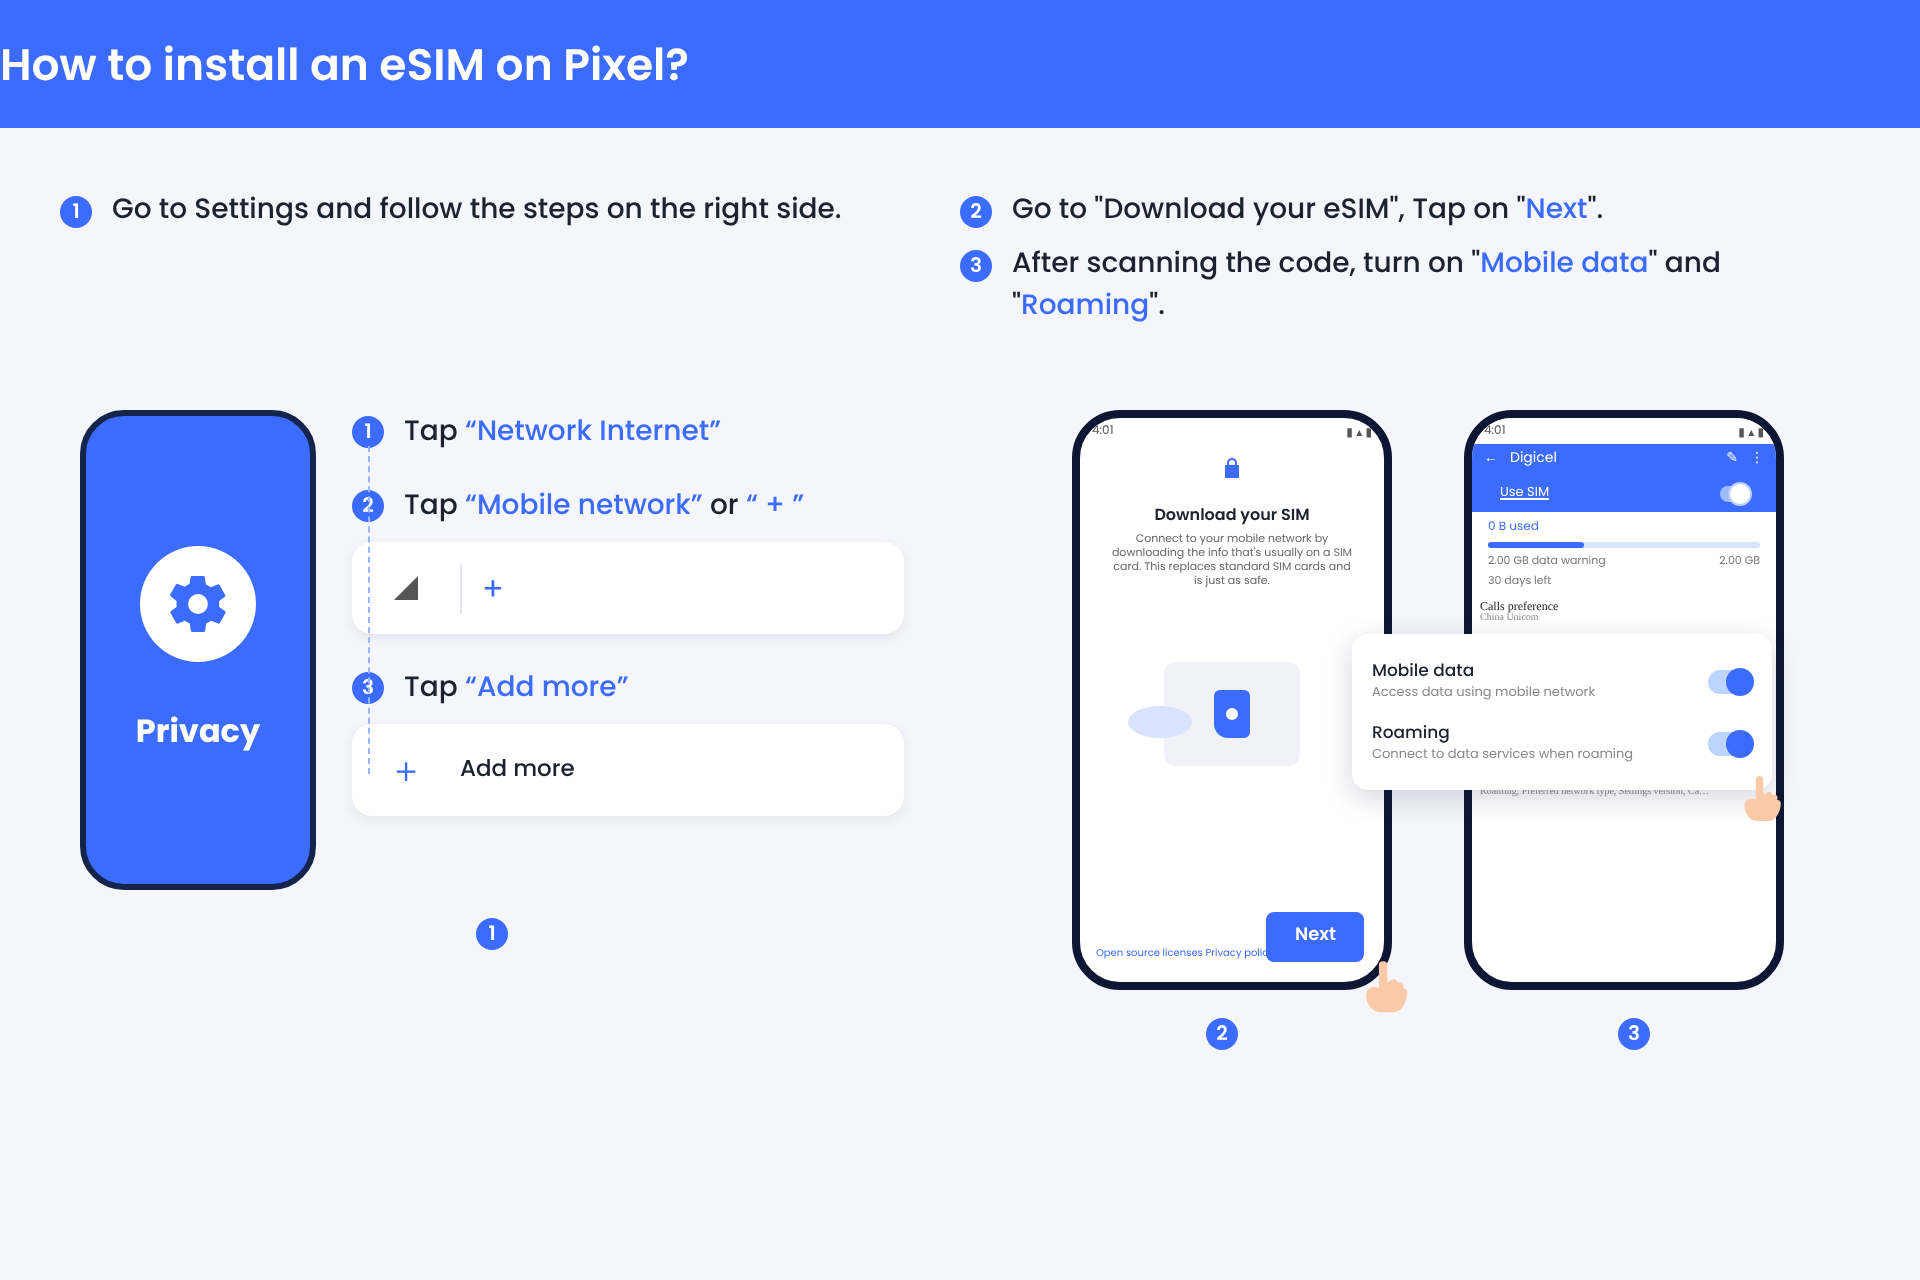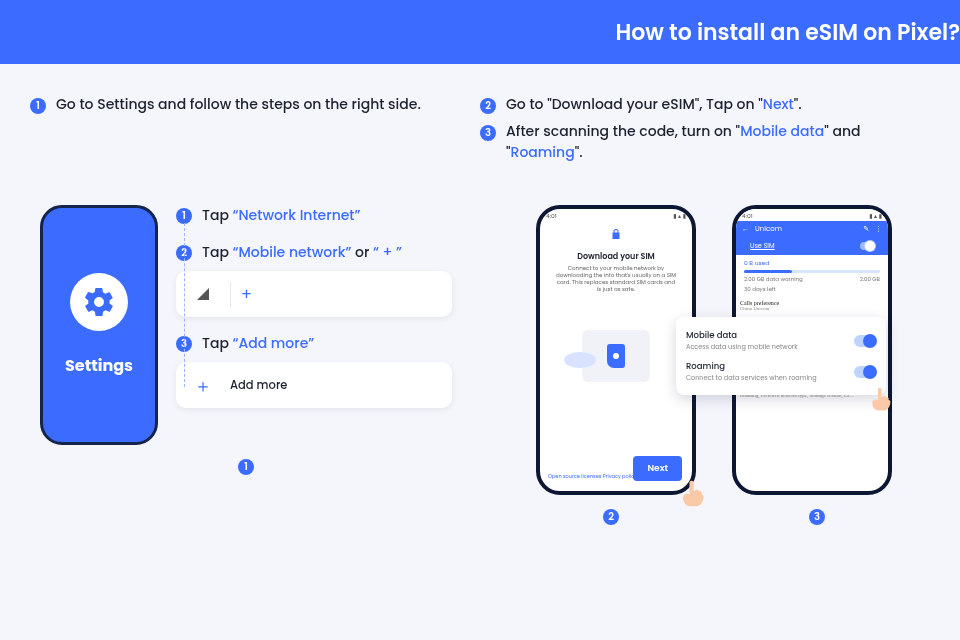"How to install an eSIM" .titlebar { justify-content: flex-end -> flex-start }
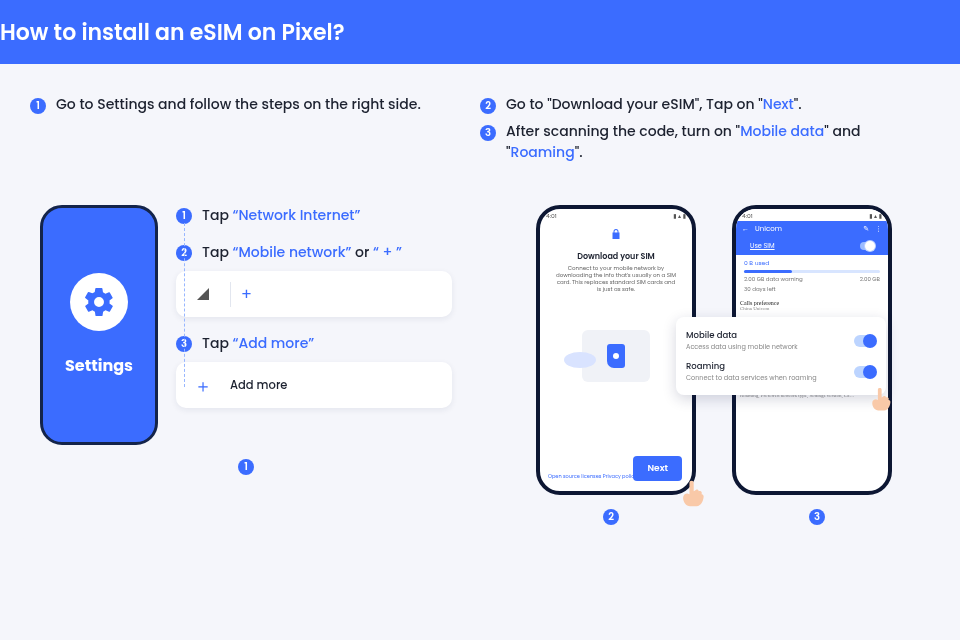"Unicom" span { text: Unicom -> Digicel }
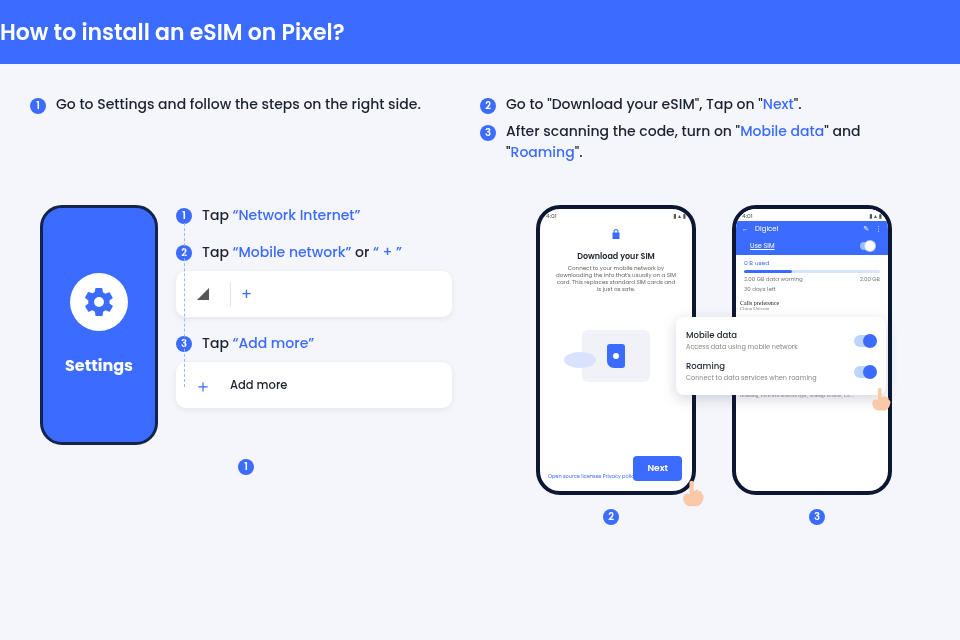"Settings" span.phone-left-label { text: Settings -> Privacy }
